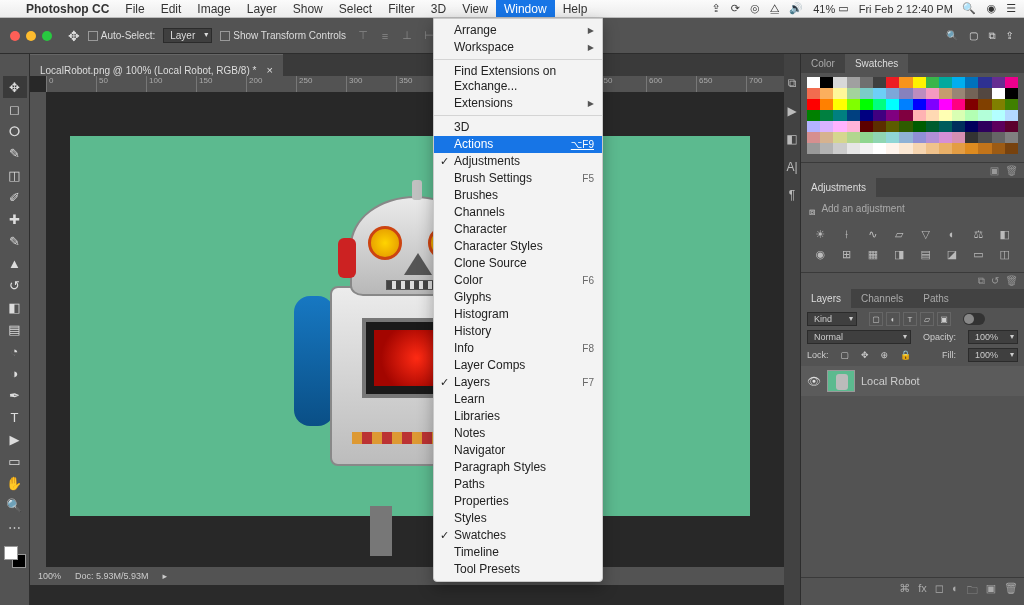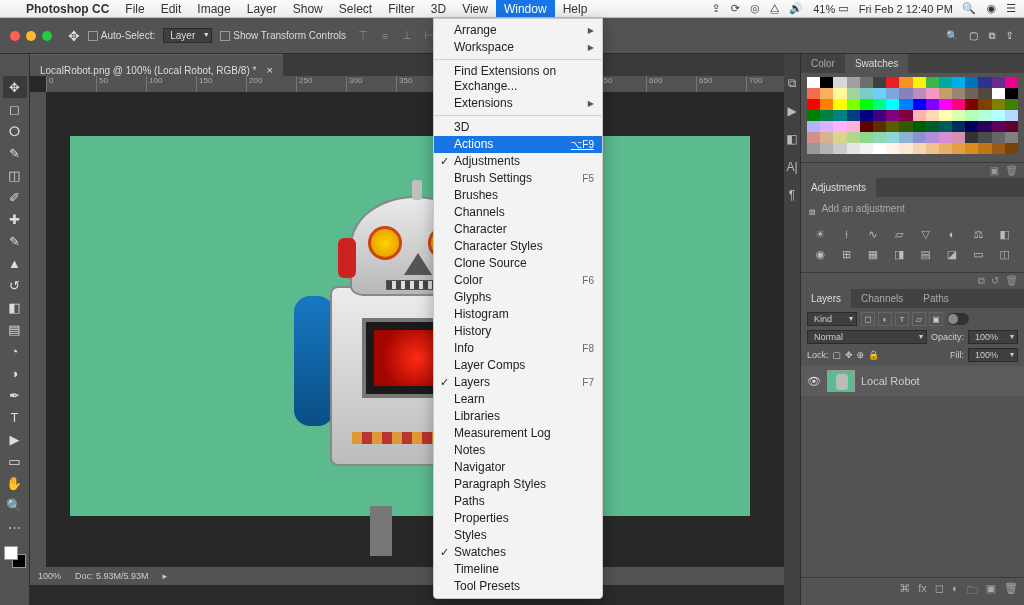"Kind" .layers-controls .row { gap: 4px -> 12px }
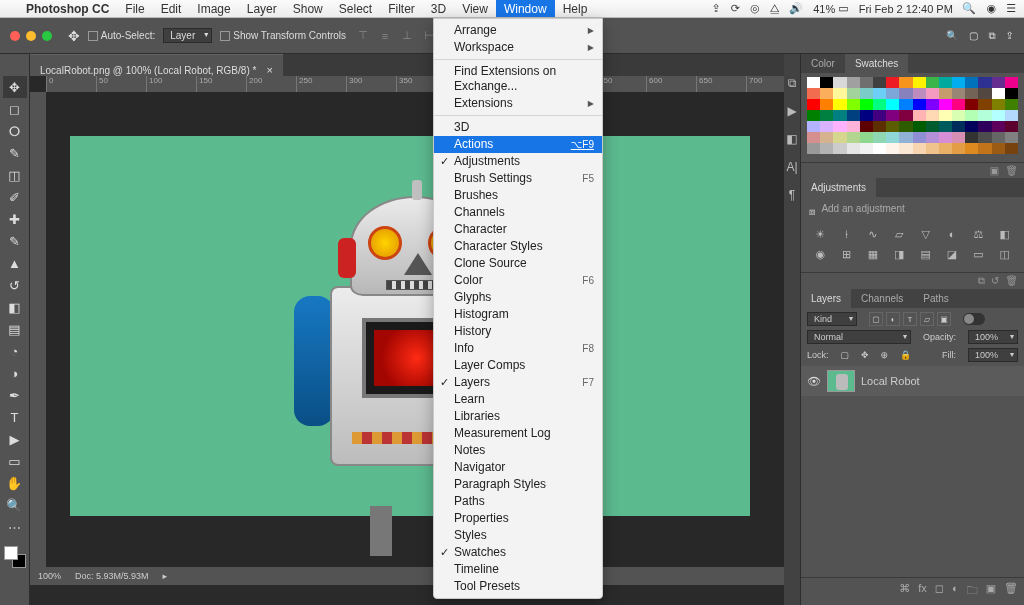"Measurement Log" div.item { html: <div> <span>Measurement Log</span> </div> -> none }
